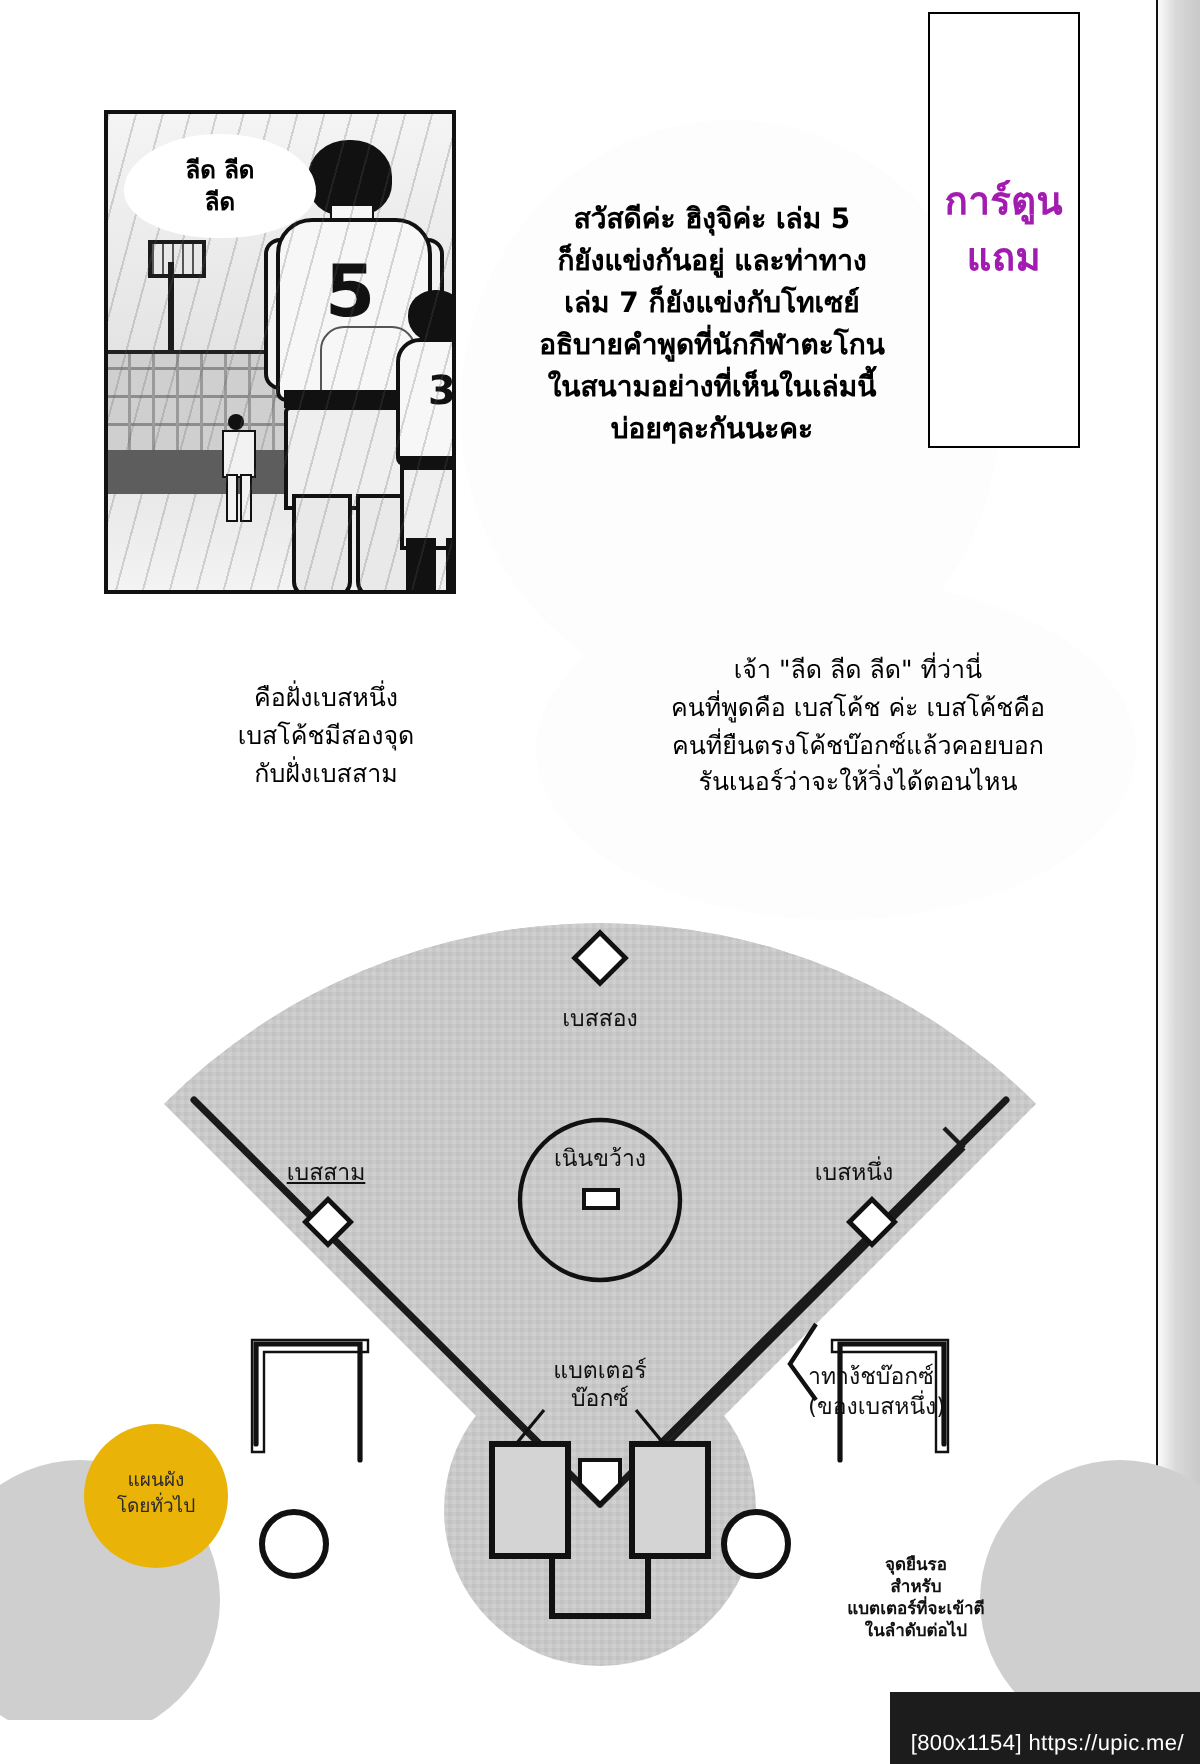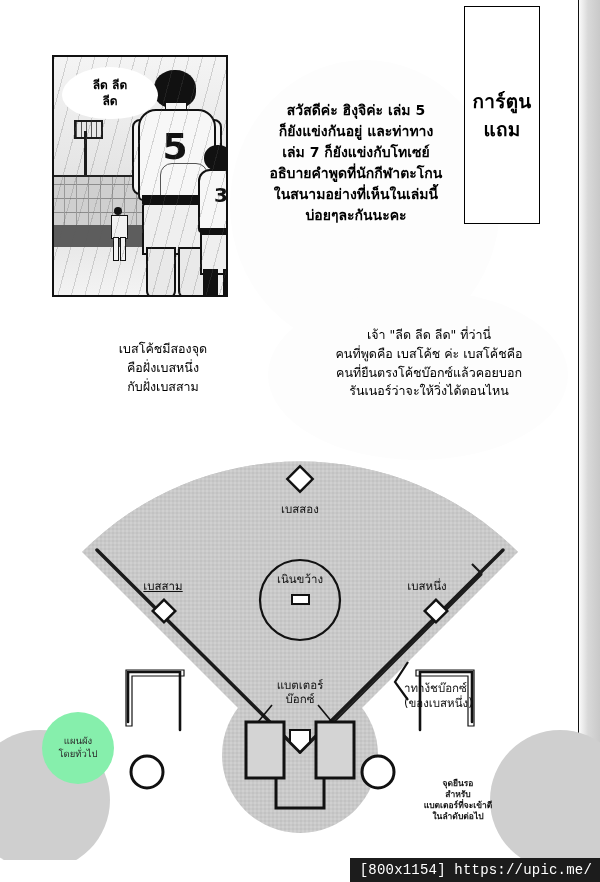"การ์ตูน" #title-box .t-line { color: #000000 -> #a21caf }
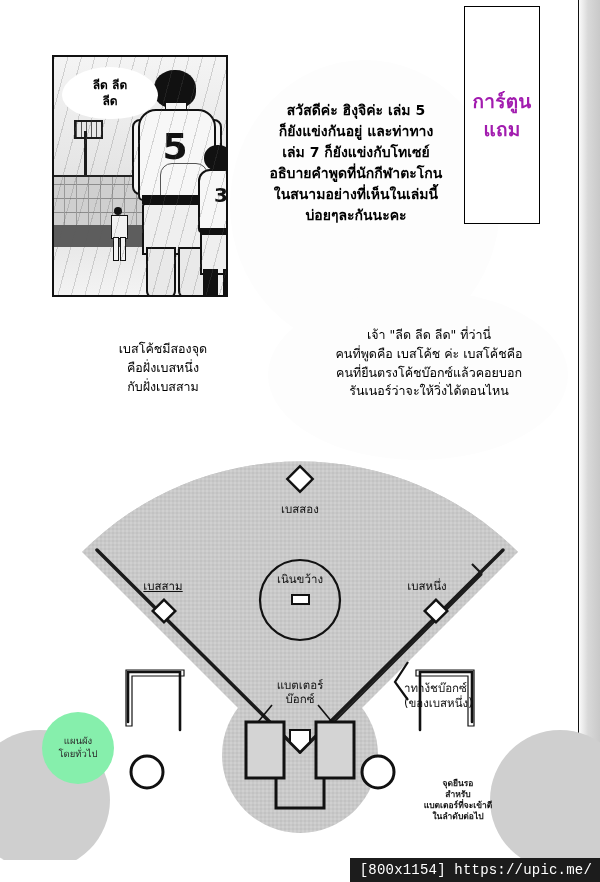"เบสโค้ชมีสองจุด" div { order: before "คือฝั่งเบสหนึ่ง" -> after "คือฝั่งเบสหนึ่ง" }
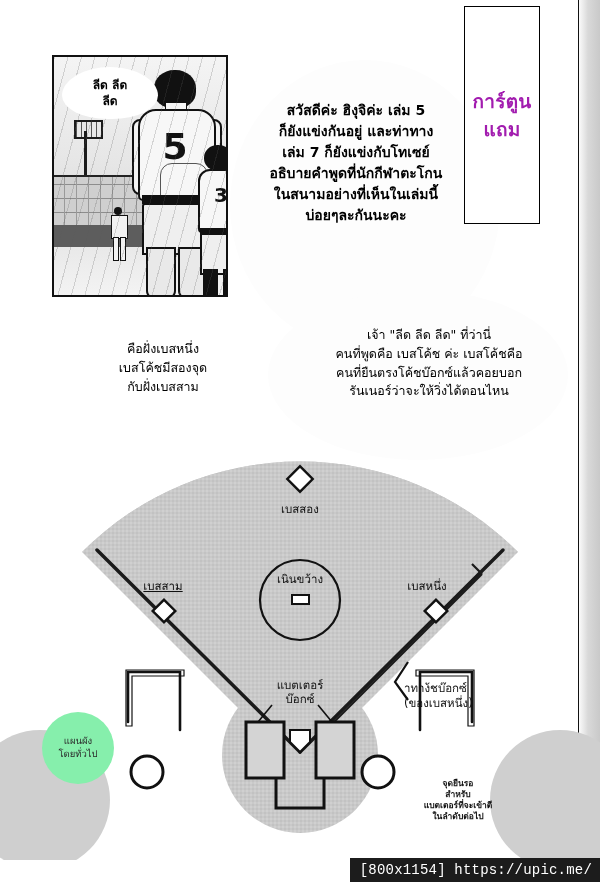"แผนผัง" #blob-left-label { background: #86efac -> #eab308 }
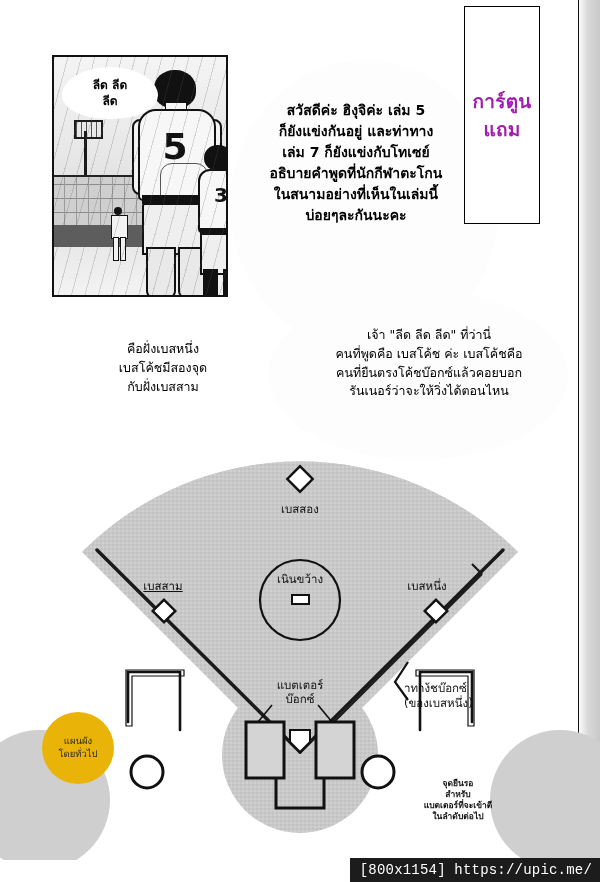"[800x1154] https://upic.me/" #watermark { font-family: Liberation Mono, monospace -> Liberation Sans, sans-serif; font-size: 14px -> 11px; padding: 4px 8px 4px 10px -> 20px 8px 4px 10px }
